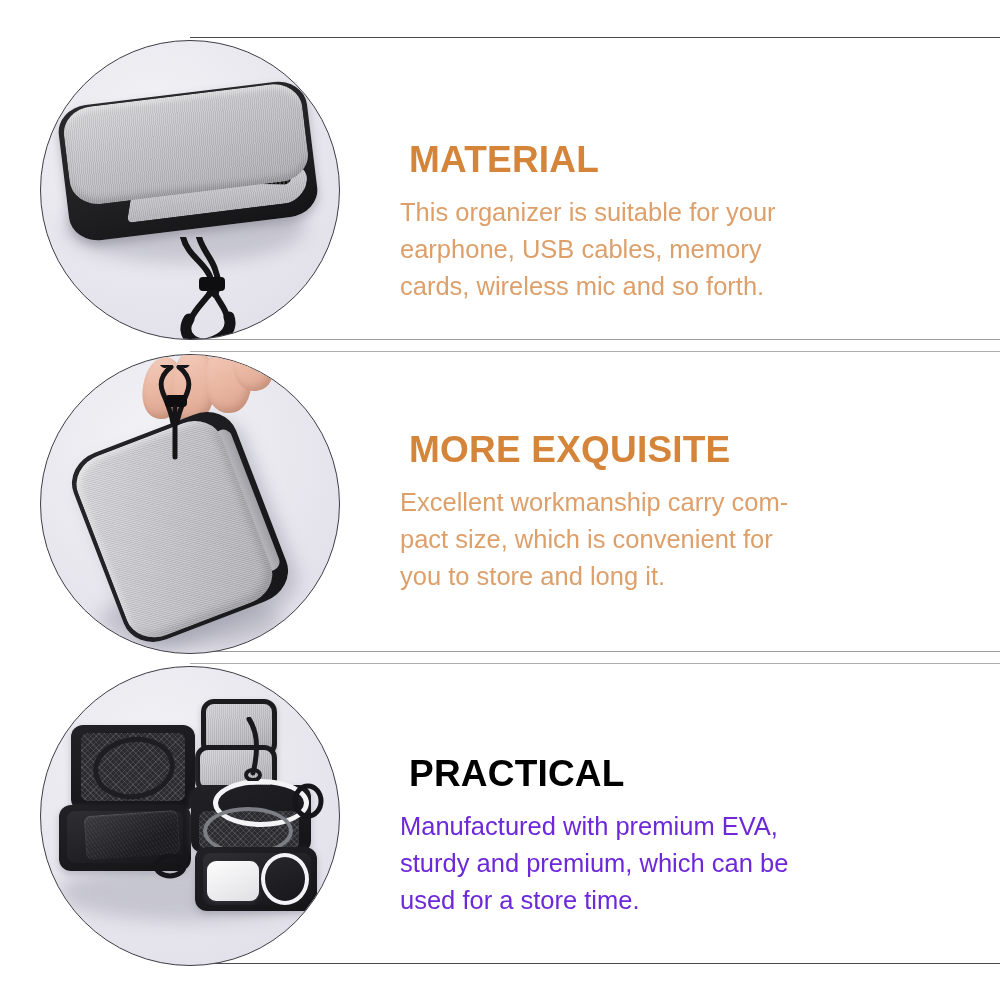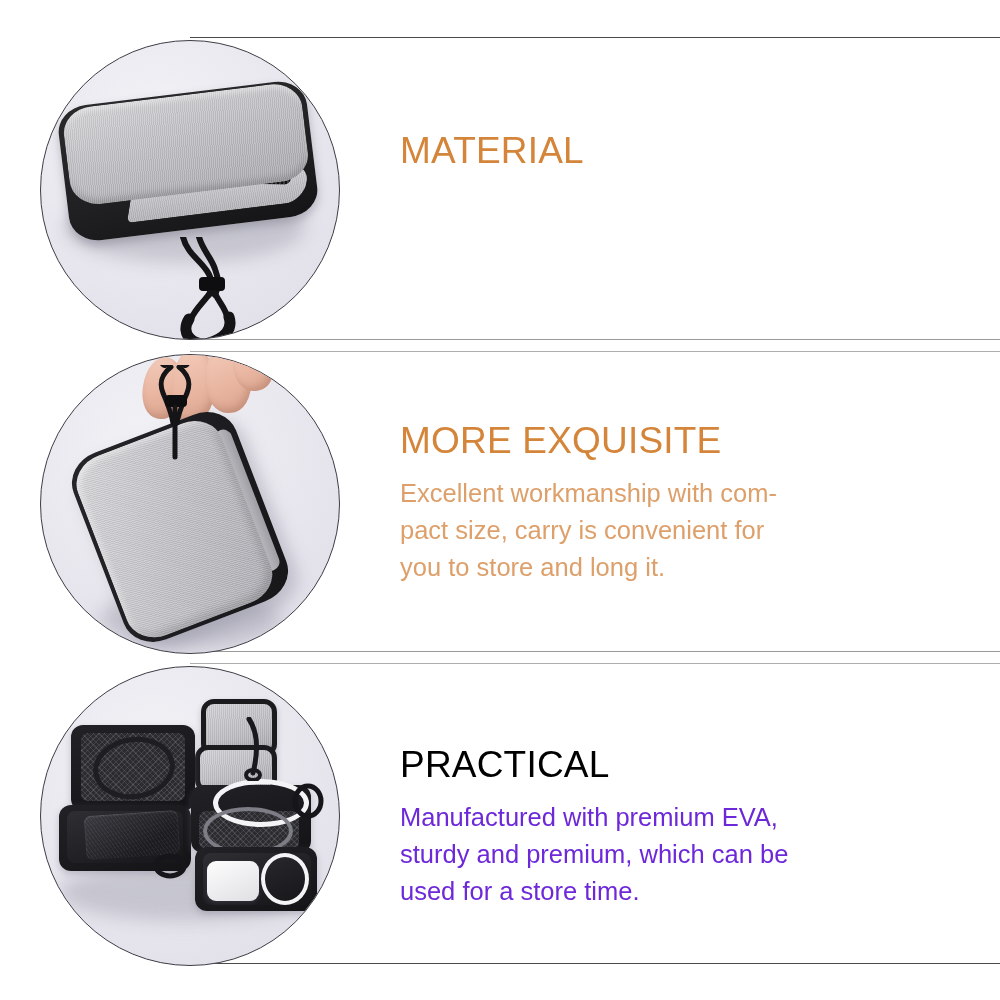"MATERIAL" .heading { font-weight: normal -> bold; margin: 0 -> 9px }
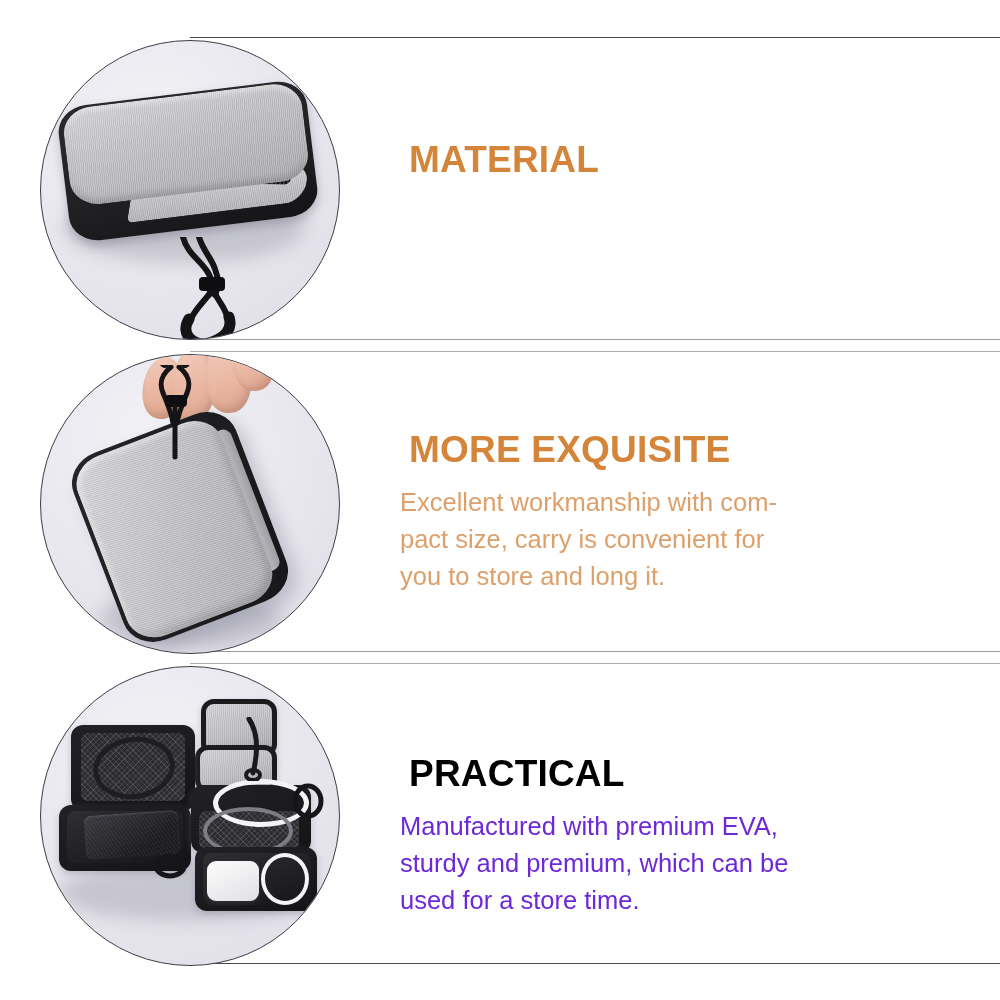"This organizer is suitable for" p.bodytext { html: none -> <p> <span>This organizer is suitable for your</span><br> <span>earphone, USB cables, memory</span><br> <span>cards, wireless mic and so forth.</span> </p> }
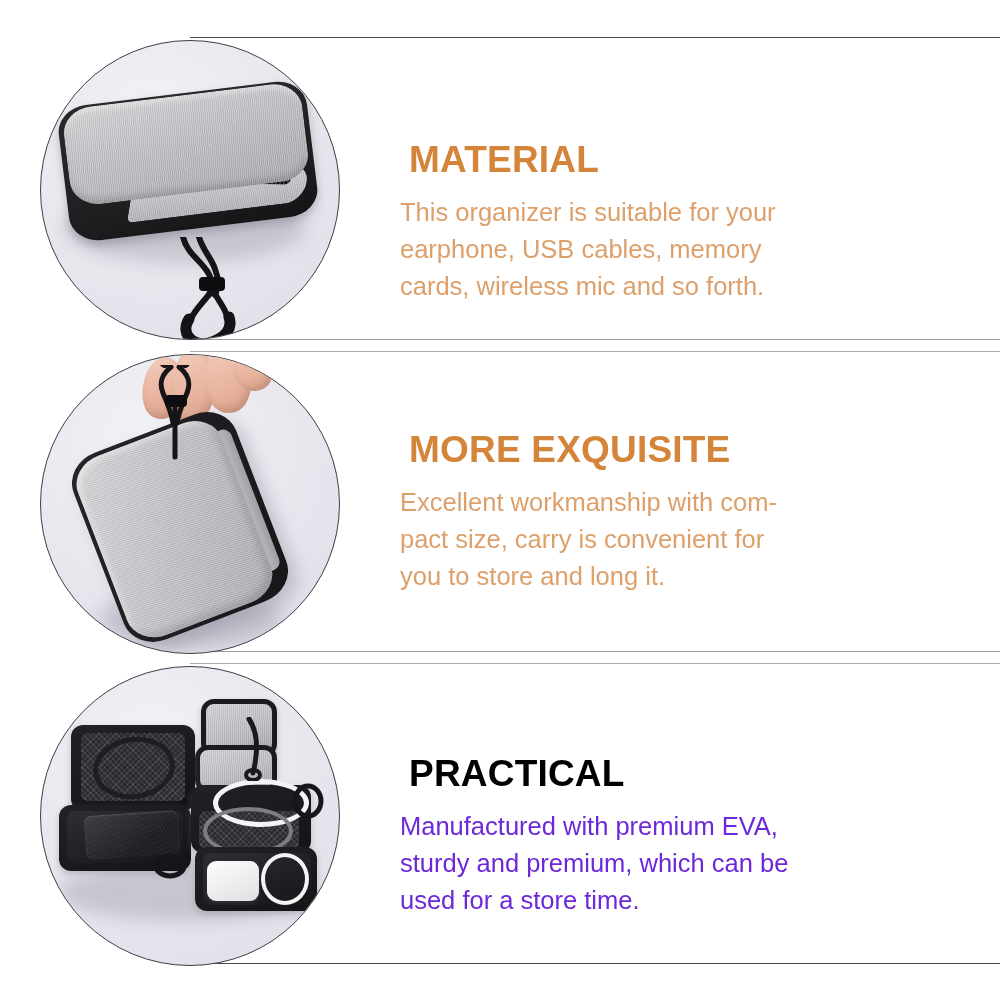"Excellent workmanship with com-" span { text: with -> carry }
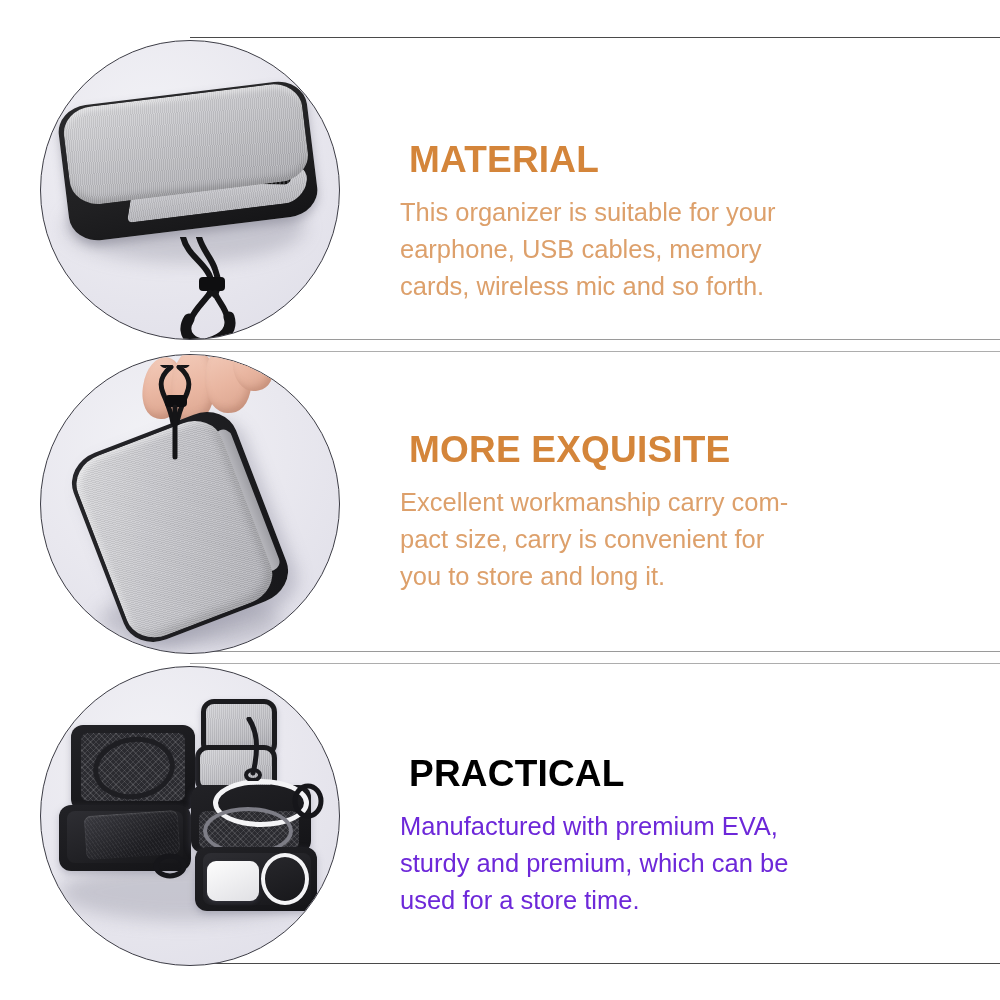"pact size, carry is convenient" span { text: carry -> which }
